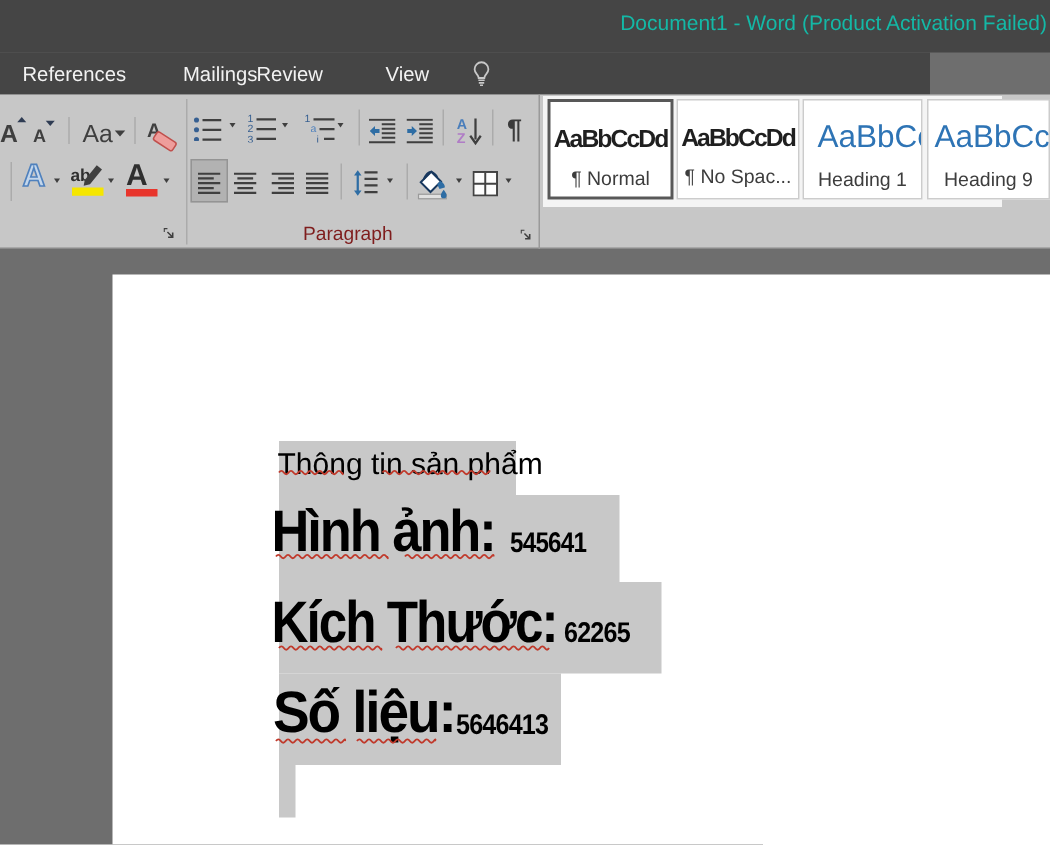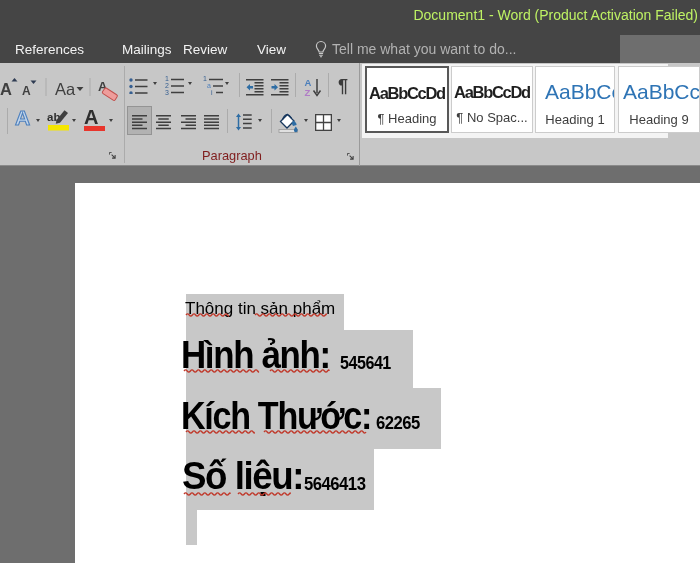"Document1 - Word (Product Activation" #titletext { color: #bef264 -> #14b8a6 }
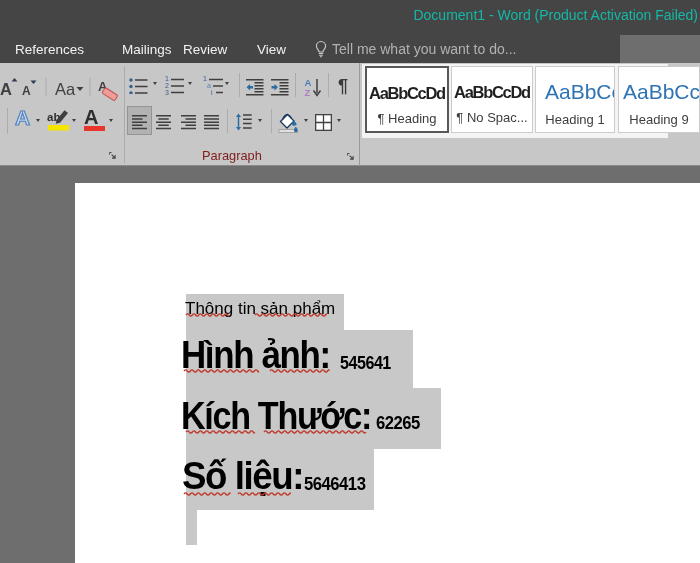"Review" div.tab { left: 183px -> 171px }
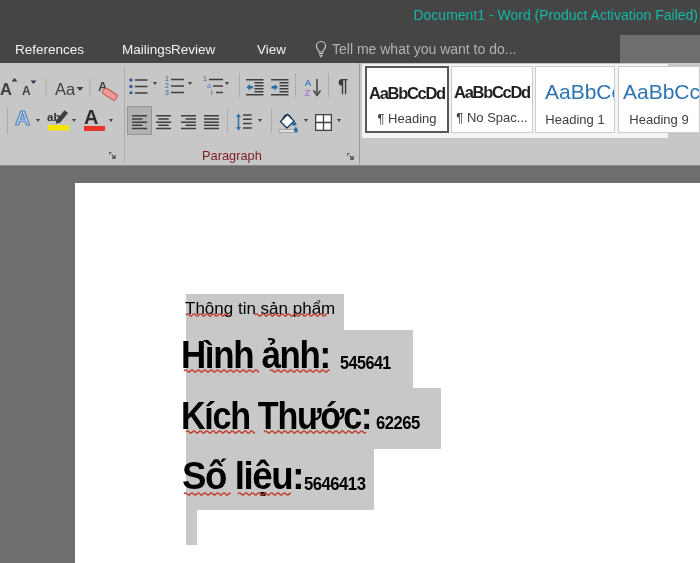"Tell me what you want" div { html: <div>Tell me what you want to do...</div> -> none }
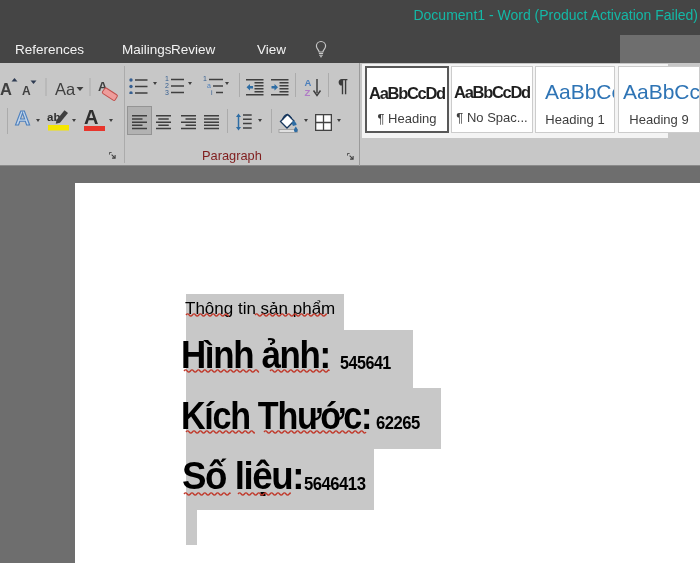"¶ Heading" span.lab { text: Heading -> Normal }
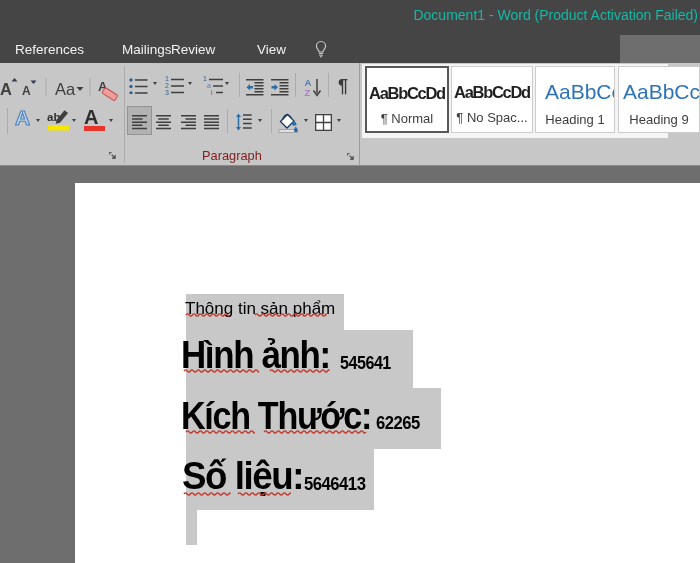"Thông tin sản phẩm" div.txt { font-size: 17px -> 20px }
